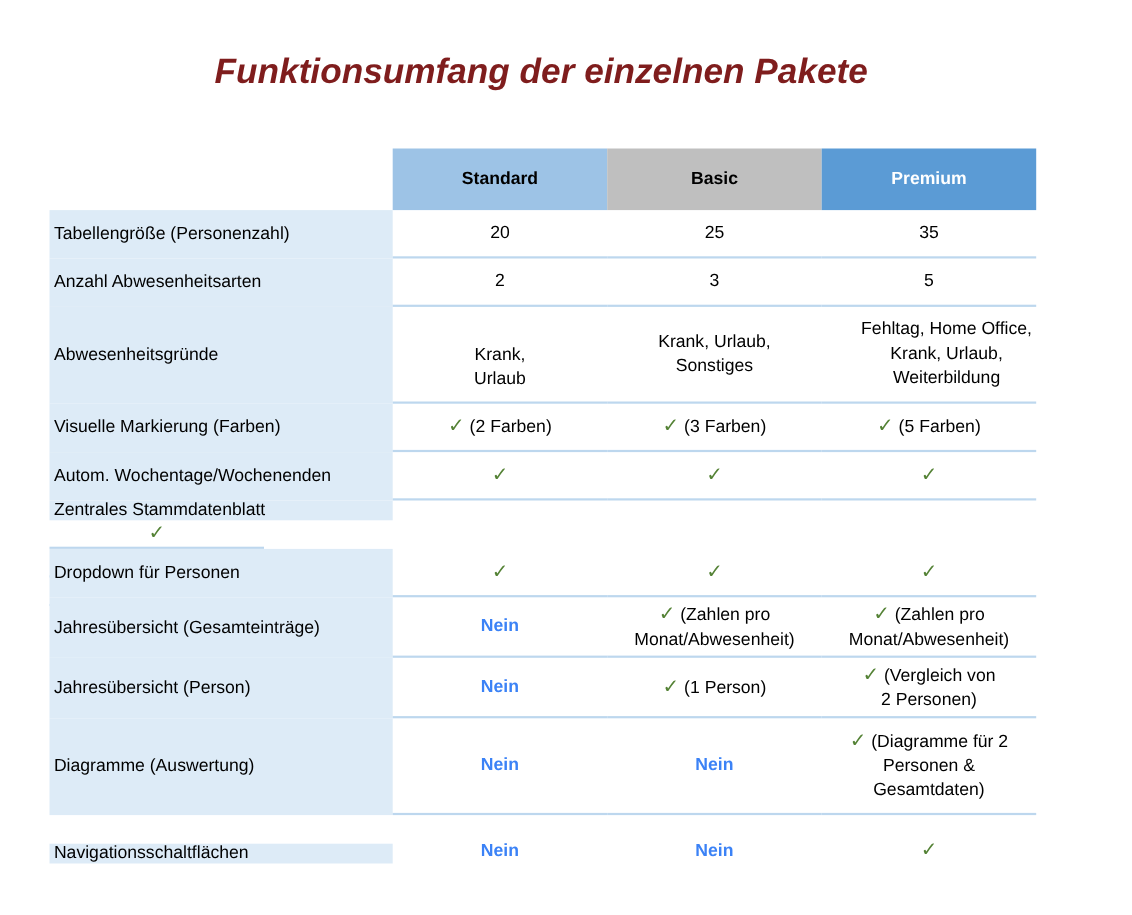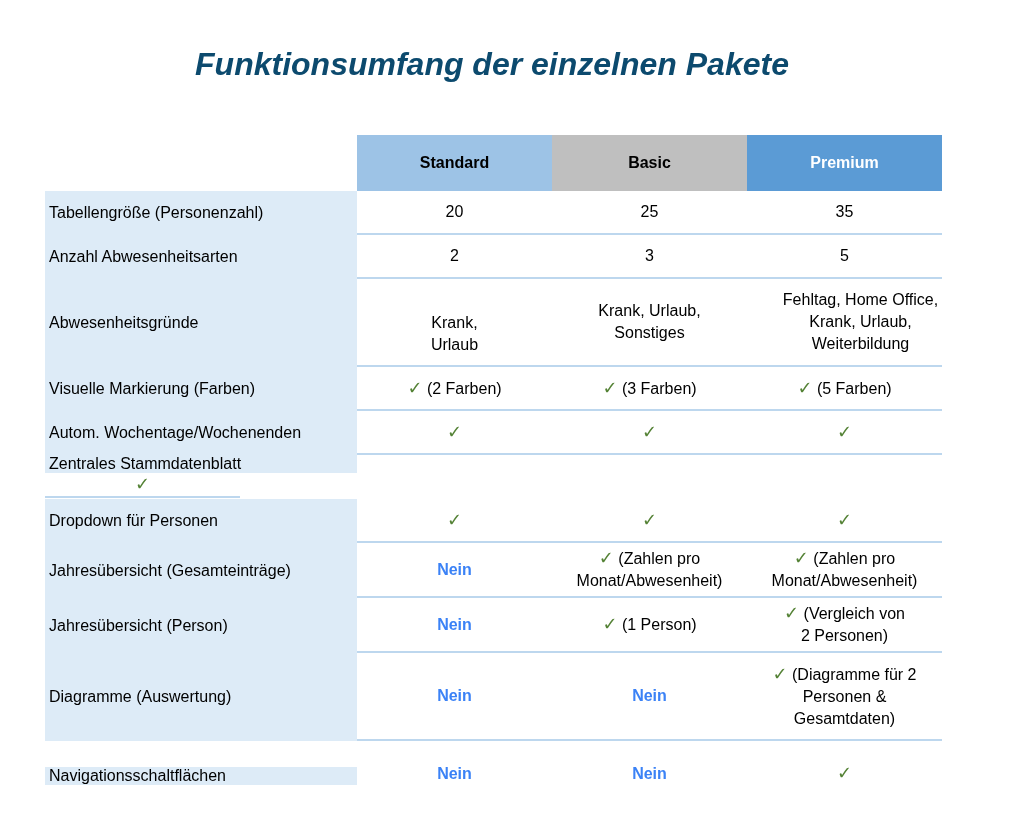"Funktionsumfang der einzelnen Pakete" .title { color: #0c4a6e -> #7f1d1d }
